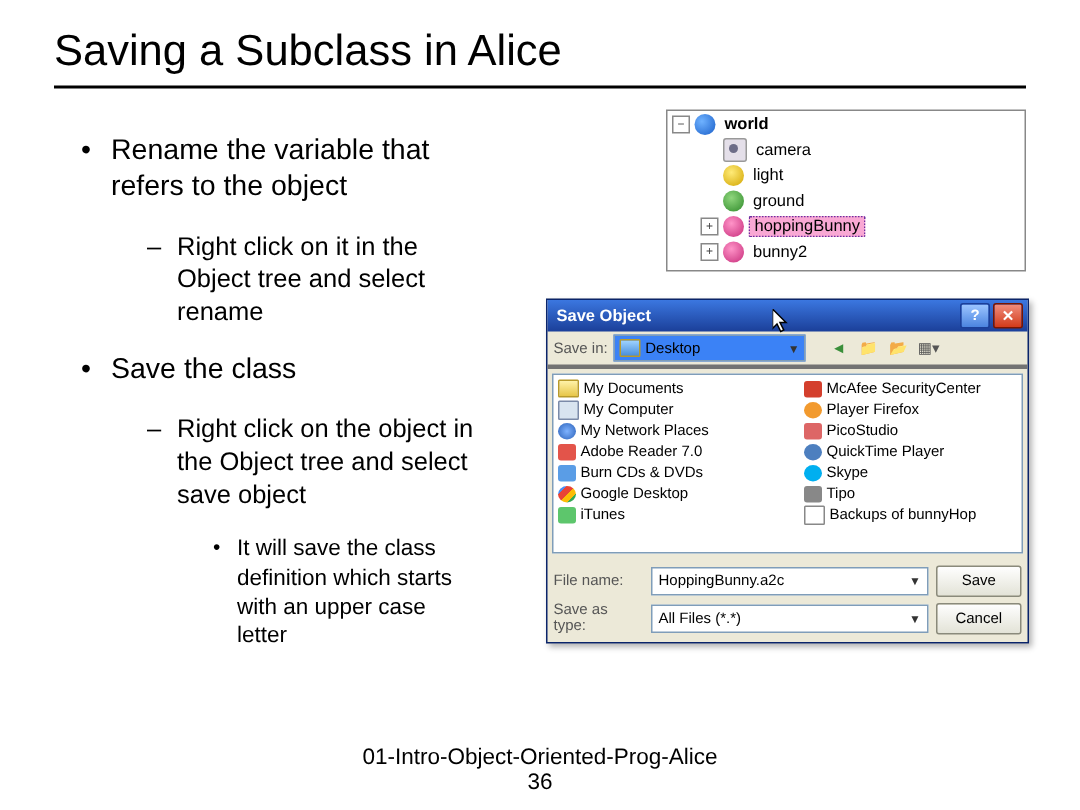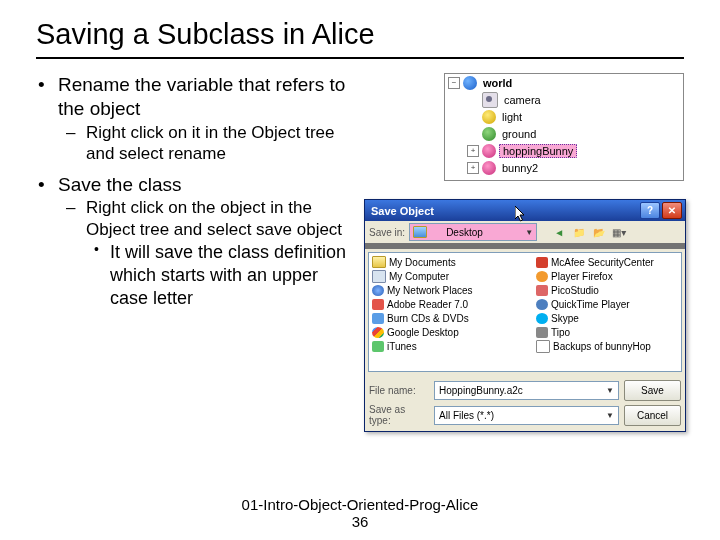"Rename the variable that refers" .bullets ul { margin: 0 -> 16px }
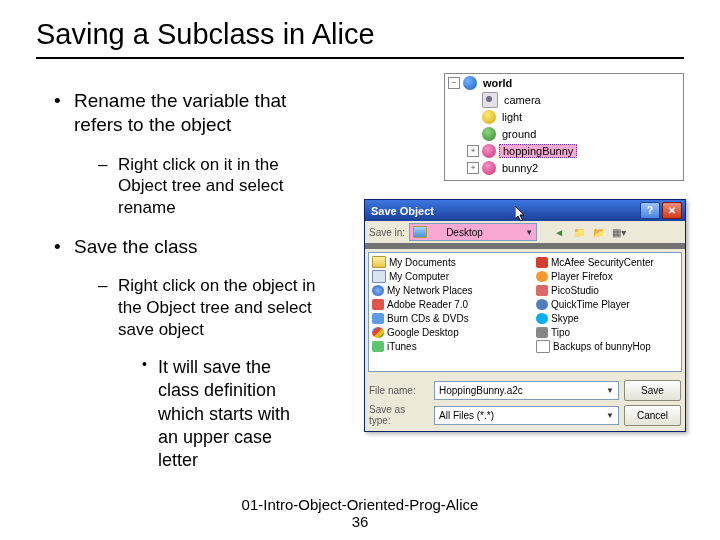"Save in:" .dlg-toolbar { border-bottom: 6px solid #737373 -> 3px solid #737373 }
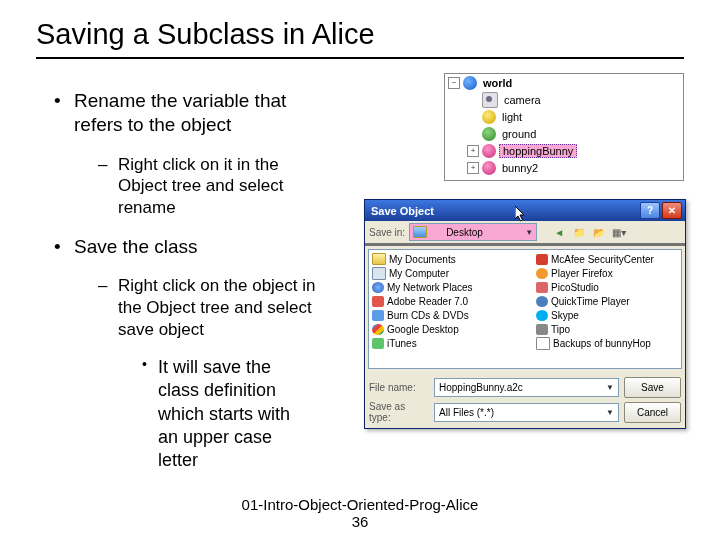"Desktop" .dlg-combo { background: #f9a8d4 -> #3b82f6; gap: 19px -> 3px }
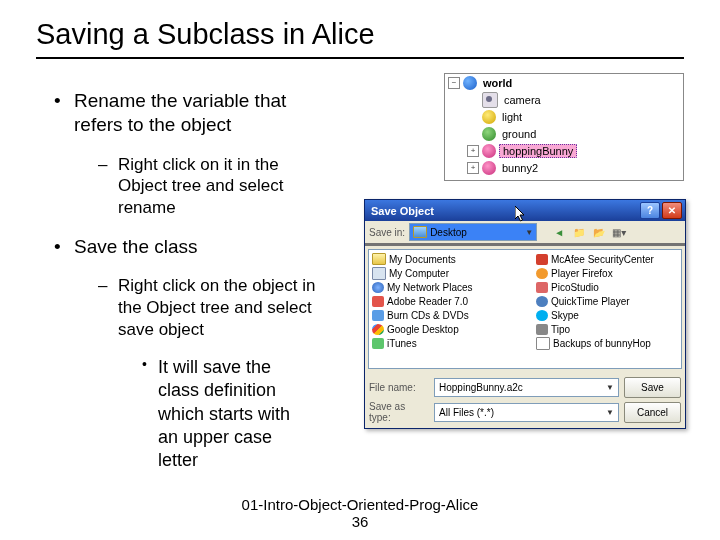"It will save the class" .b3 { font-size: 18px -> 15px }
